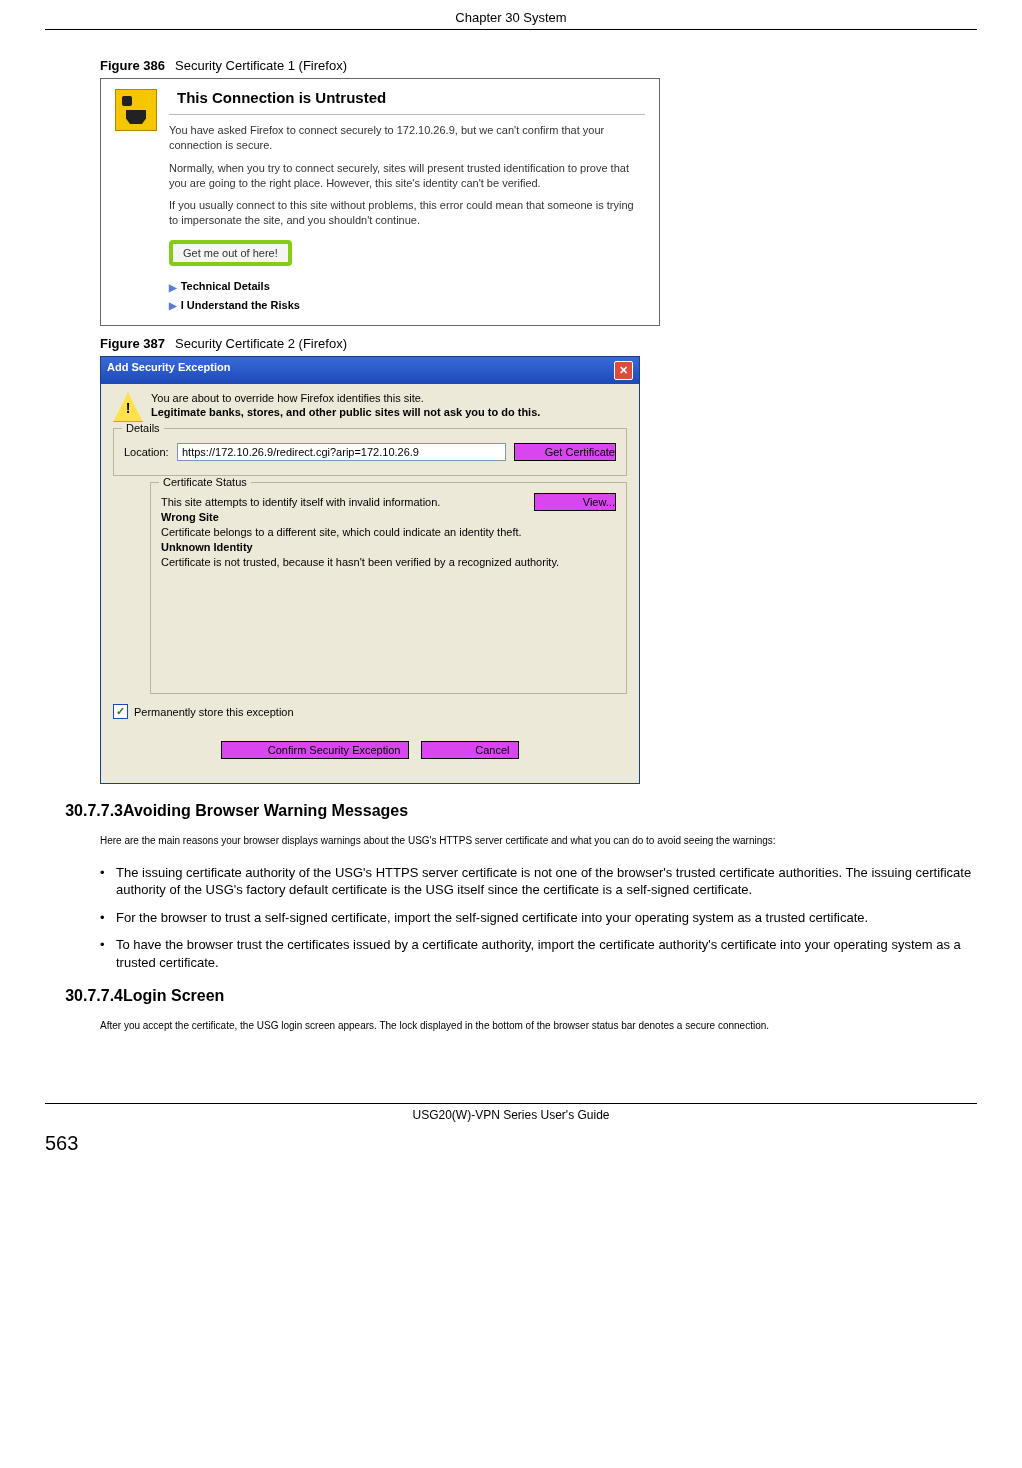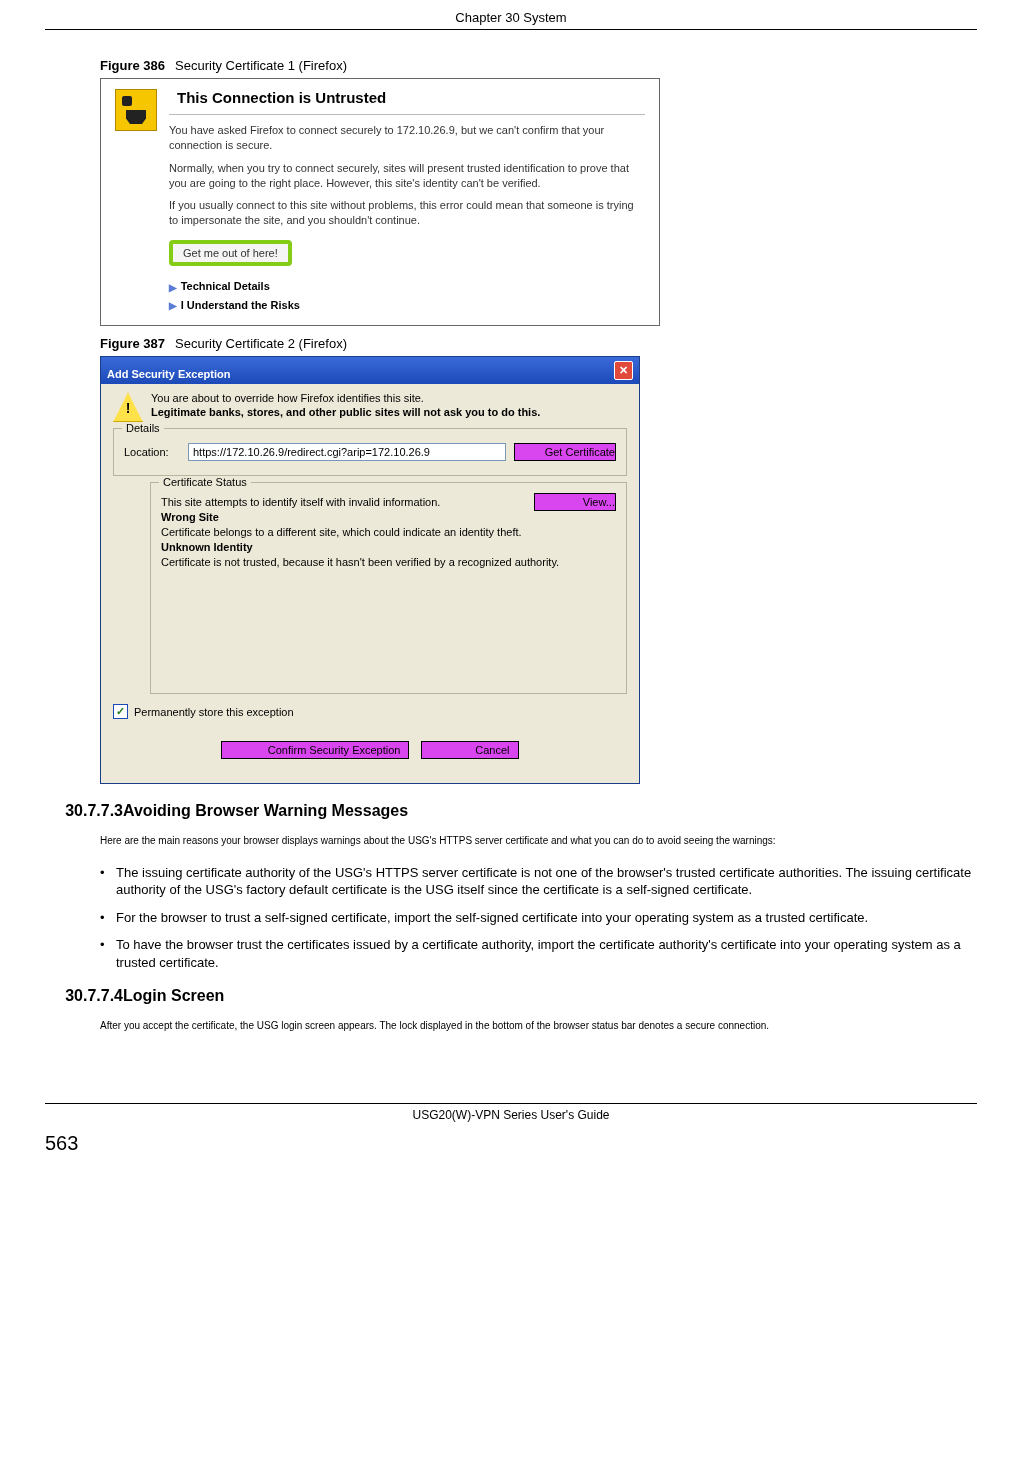"Add Security Exception" .titlebar { align-items: flex-end -> flex-start }
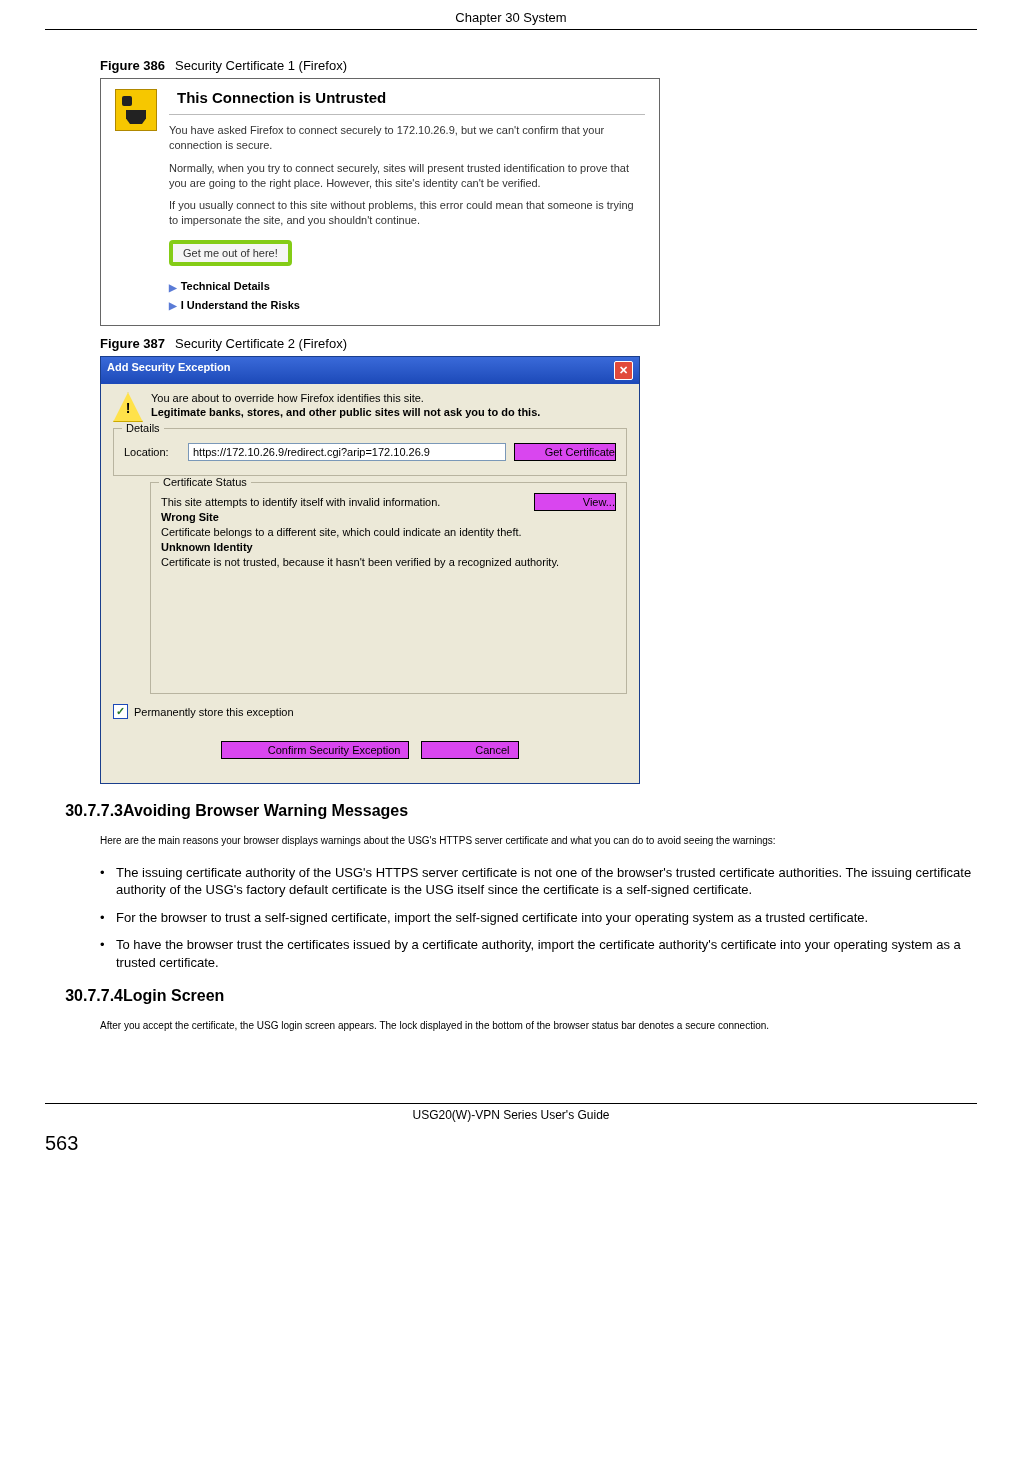"Location:" .row label { width: 64px -> 53px }
